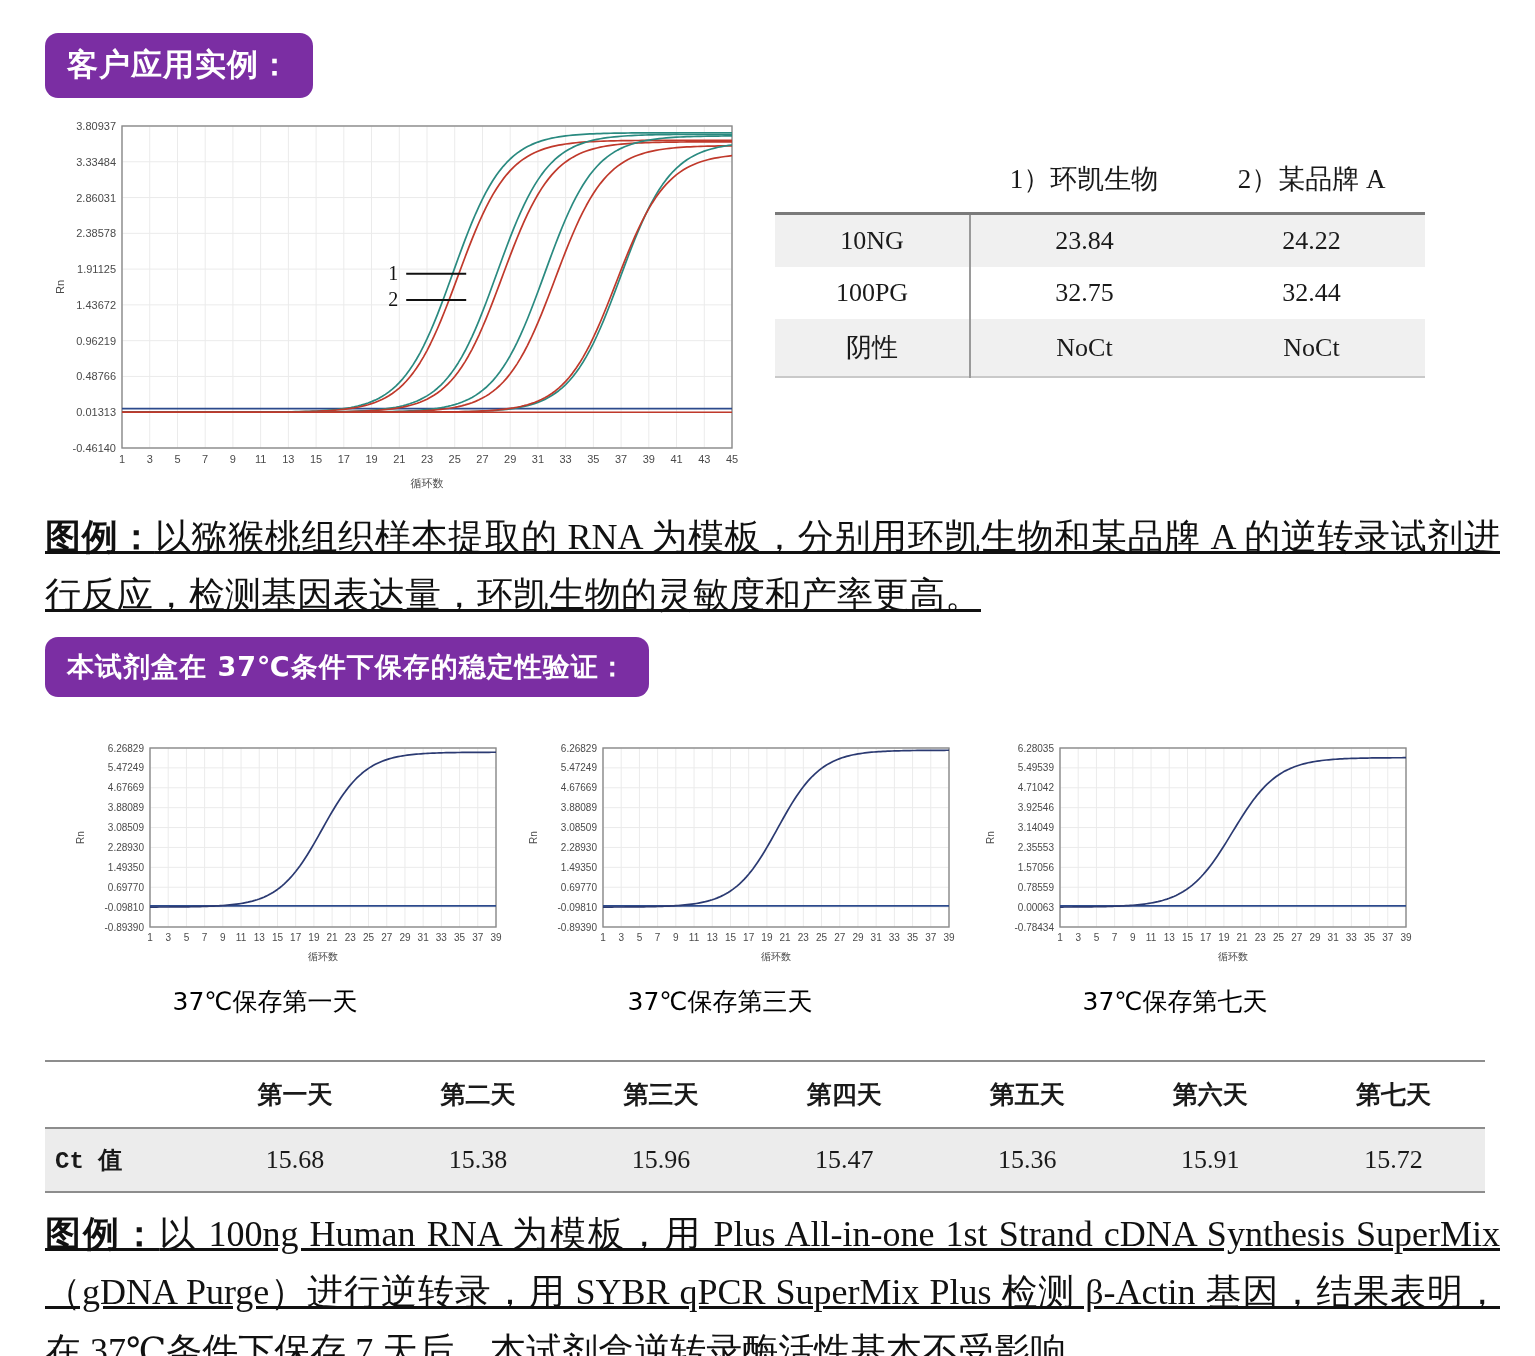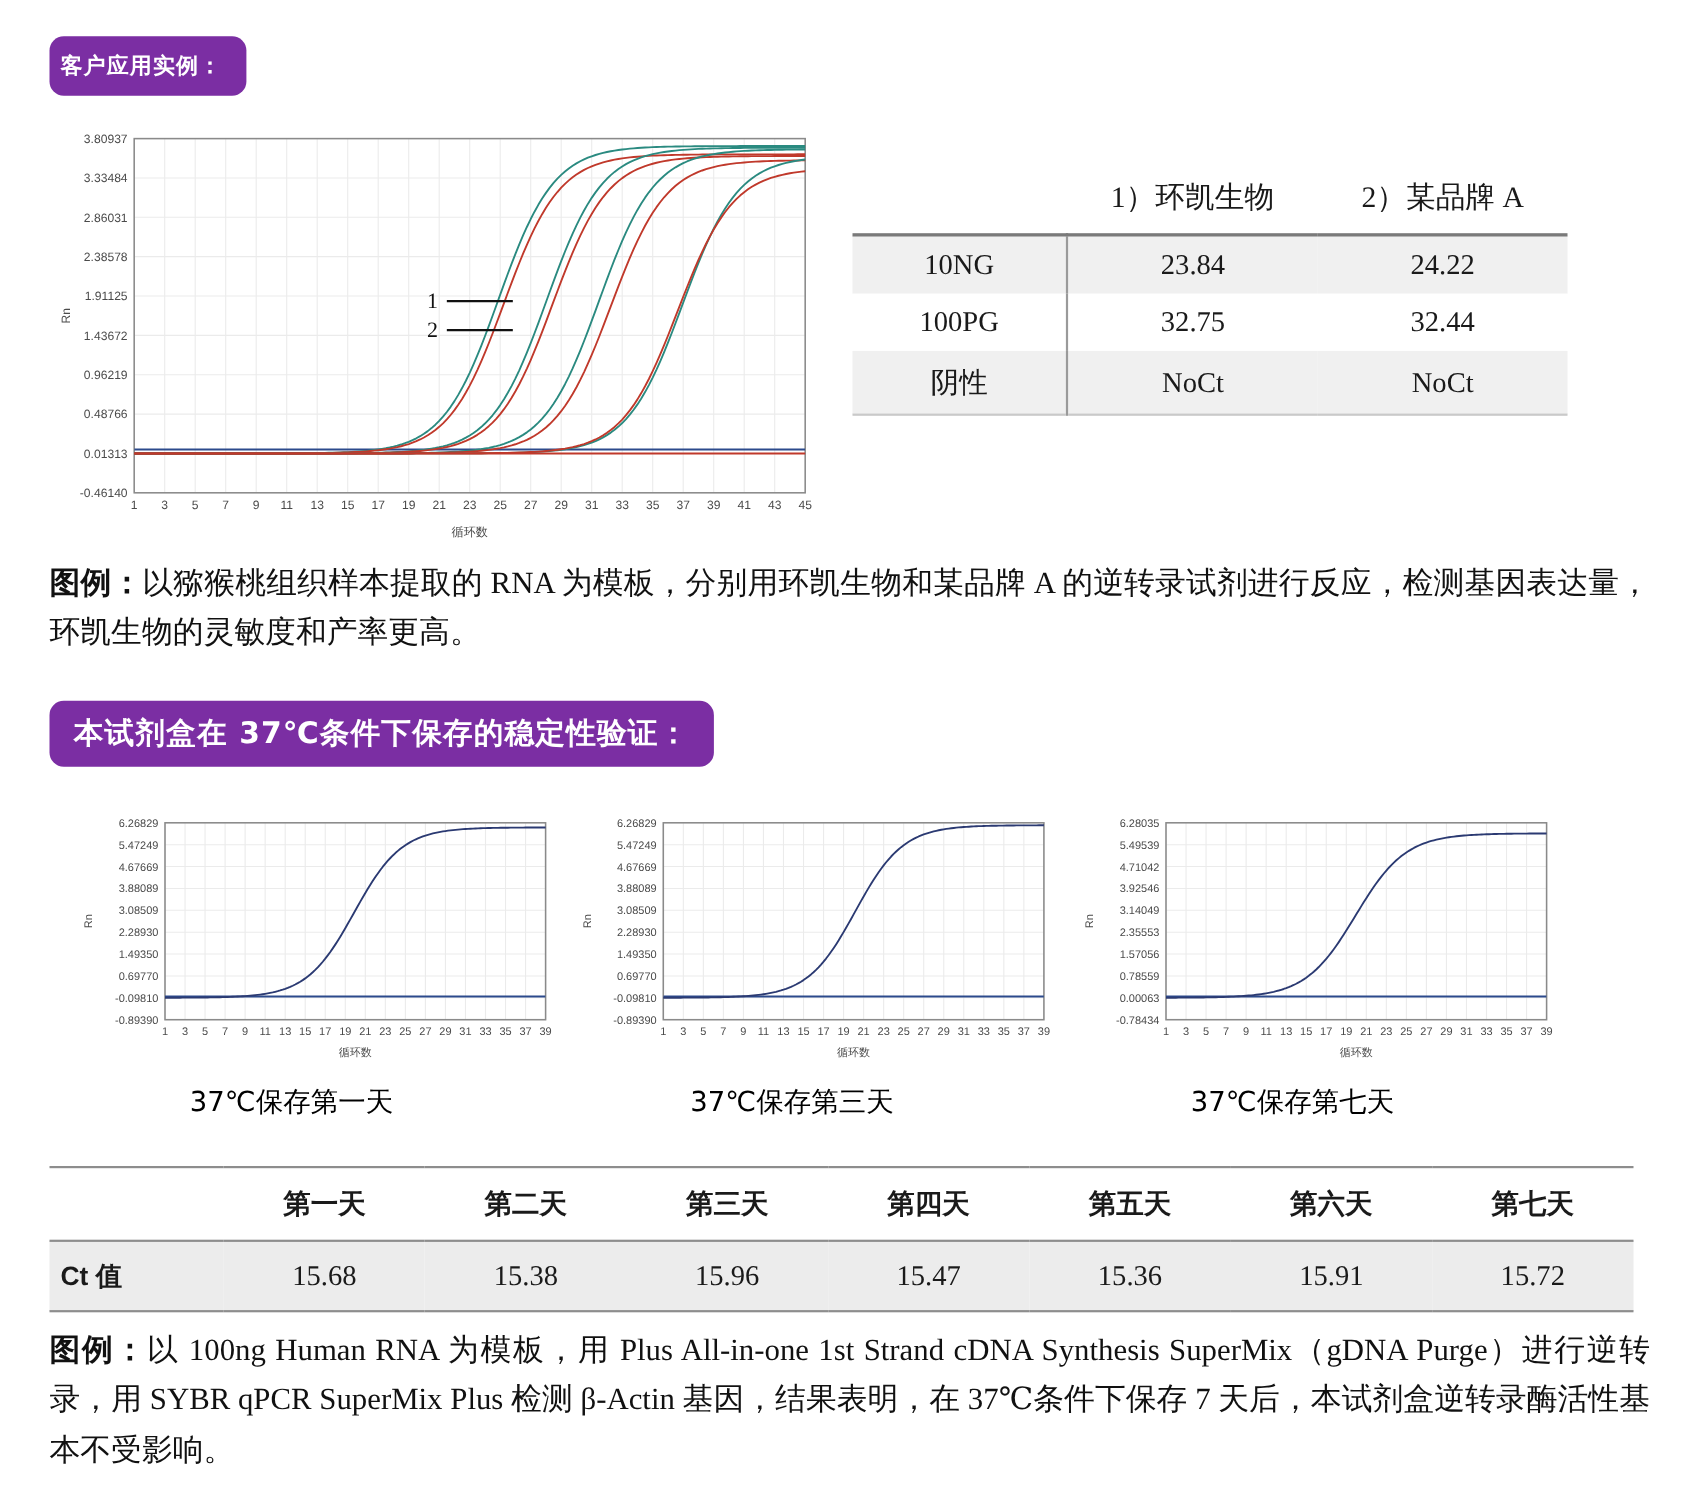"客户应用实例：" #badge-1 { font-size: 20px -> 31px; padding: 16px 22px 18px 10px -> 16px 22px 18px 22px }
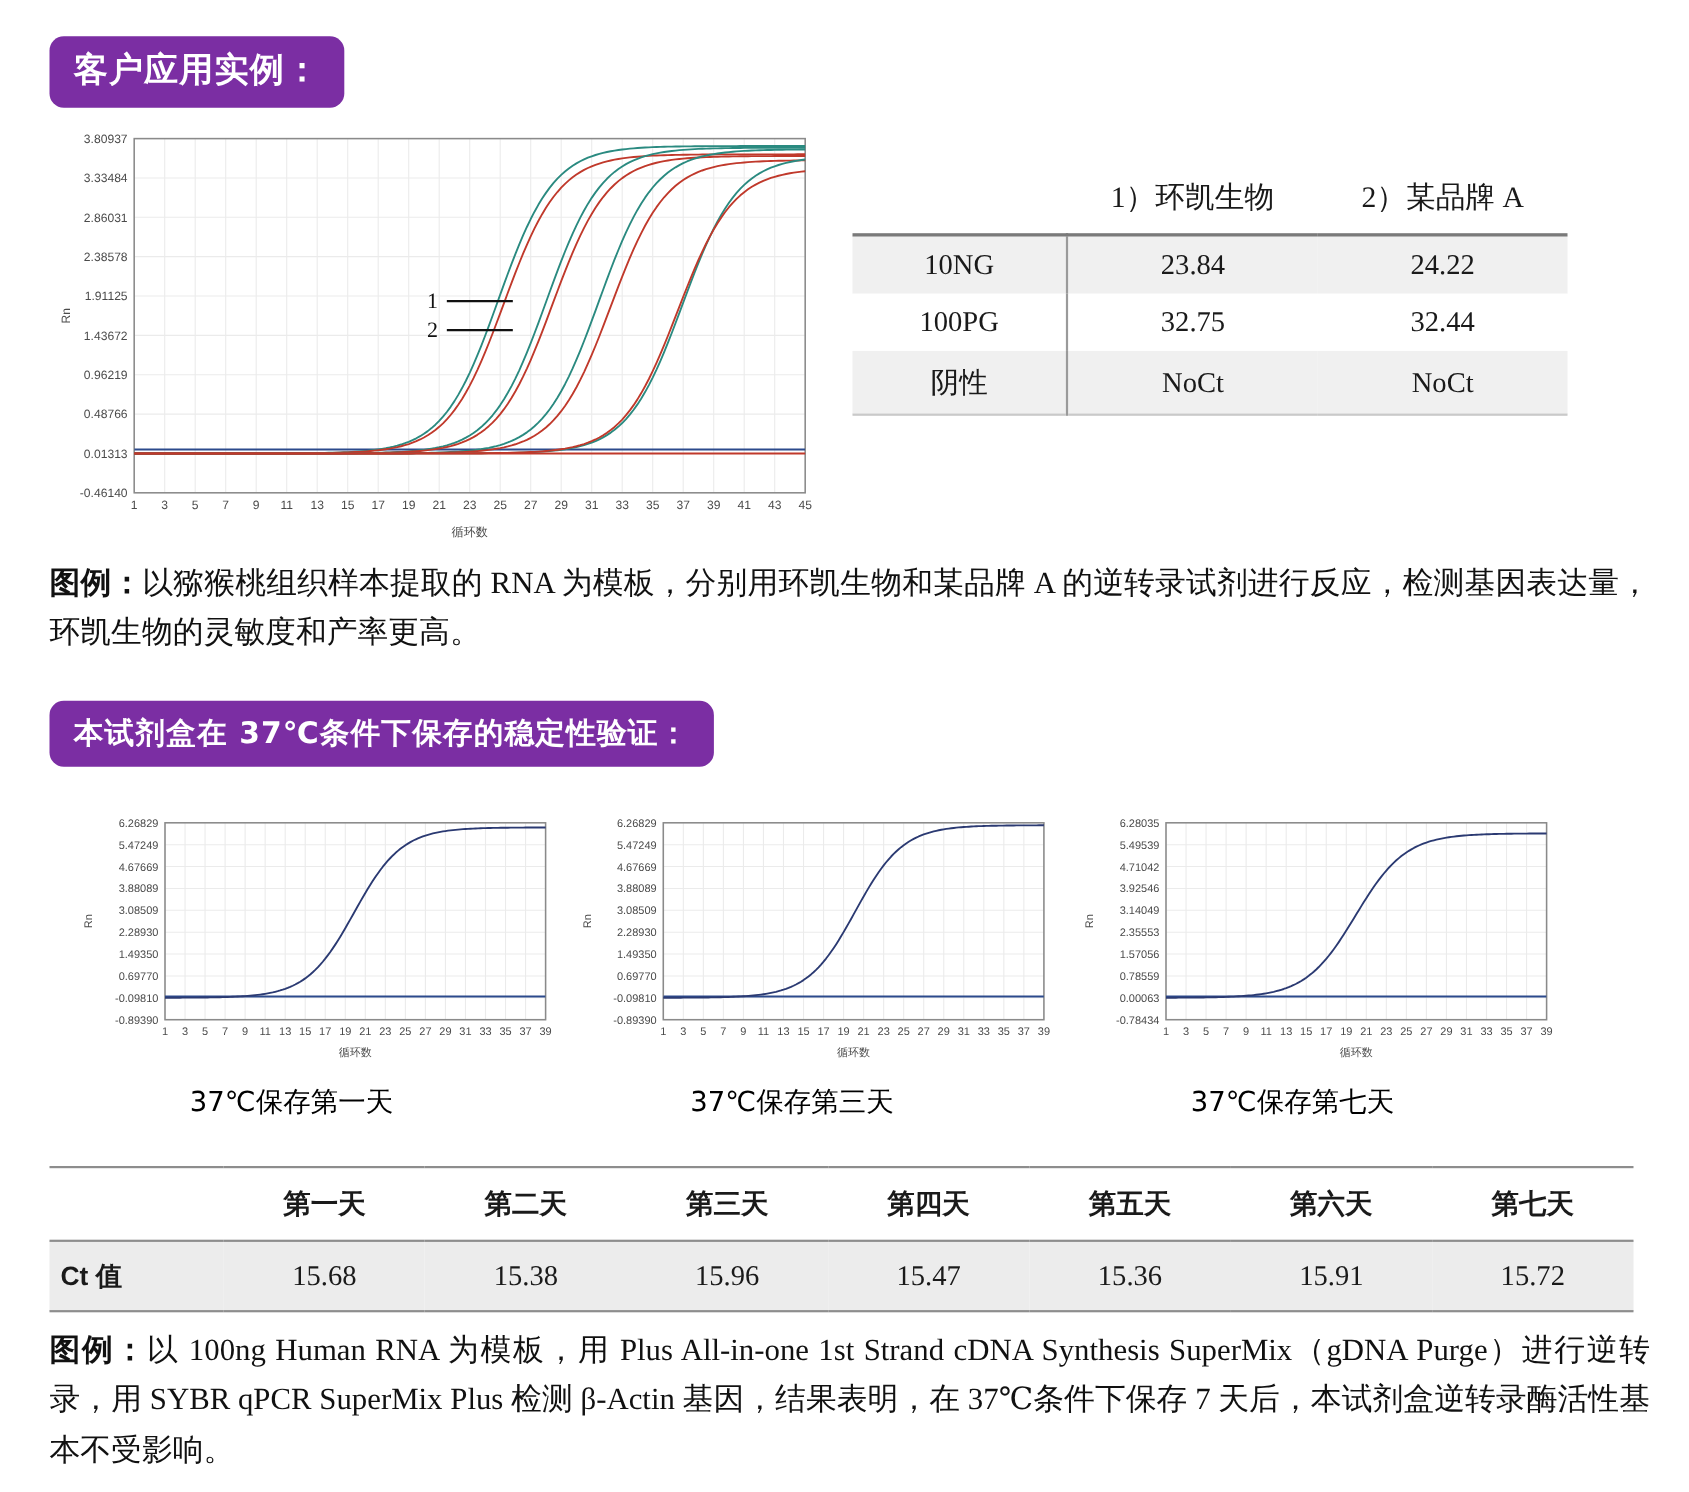"图例：以猕猴桃组织样本提取的 RNA 为模板，分别用环凯生物和某品牌 A" .caption { font-size: 28px -> 36px; text-decoration: none -> underline }
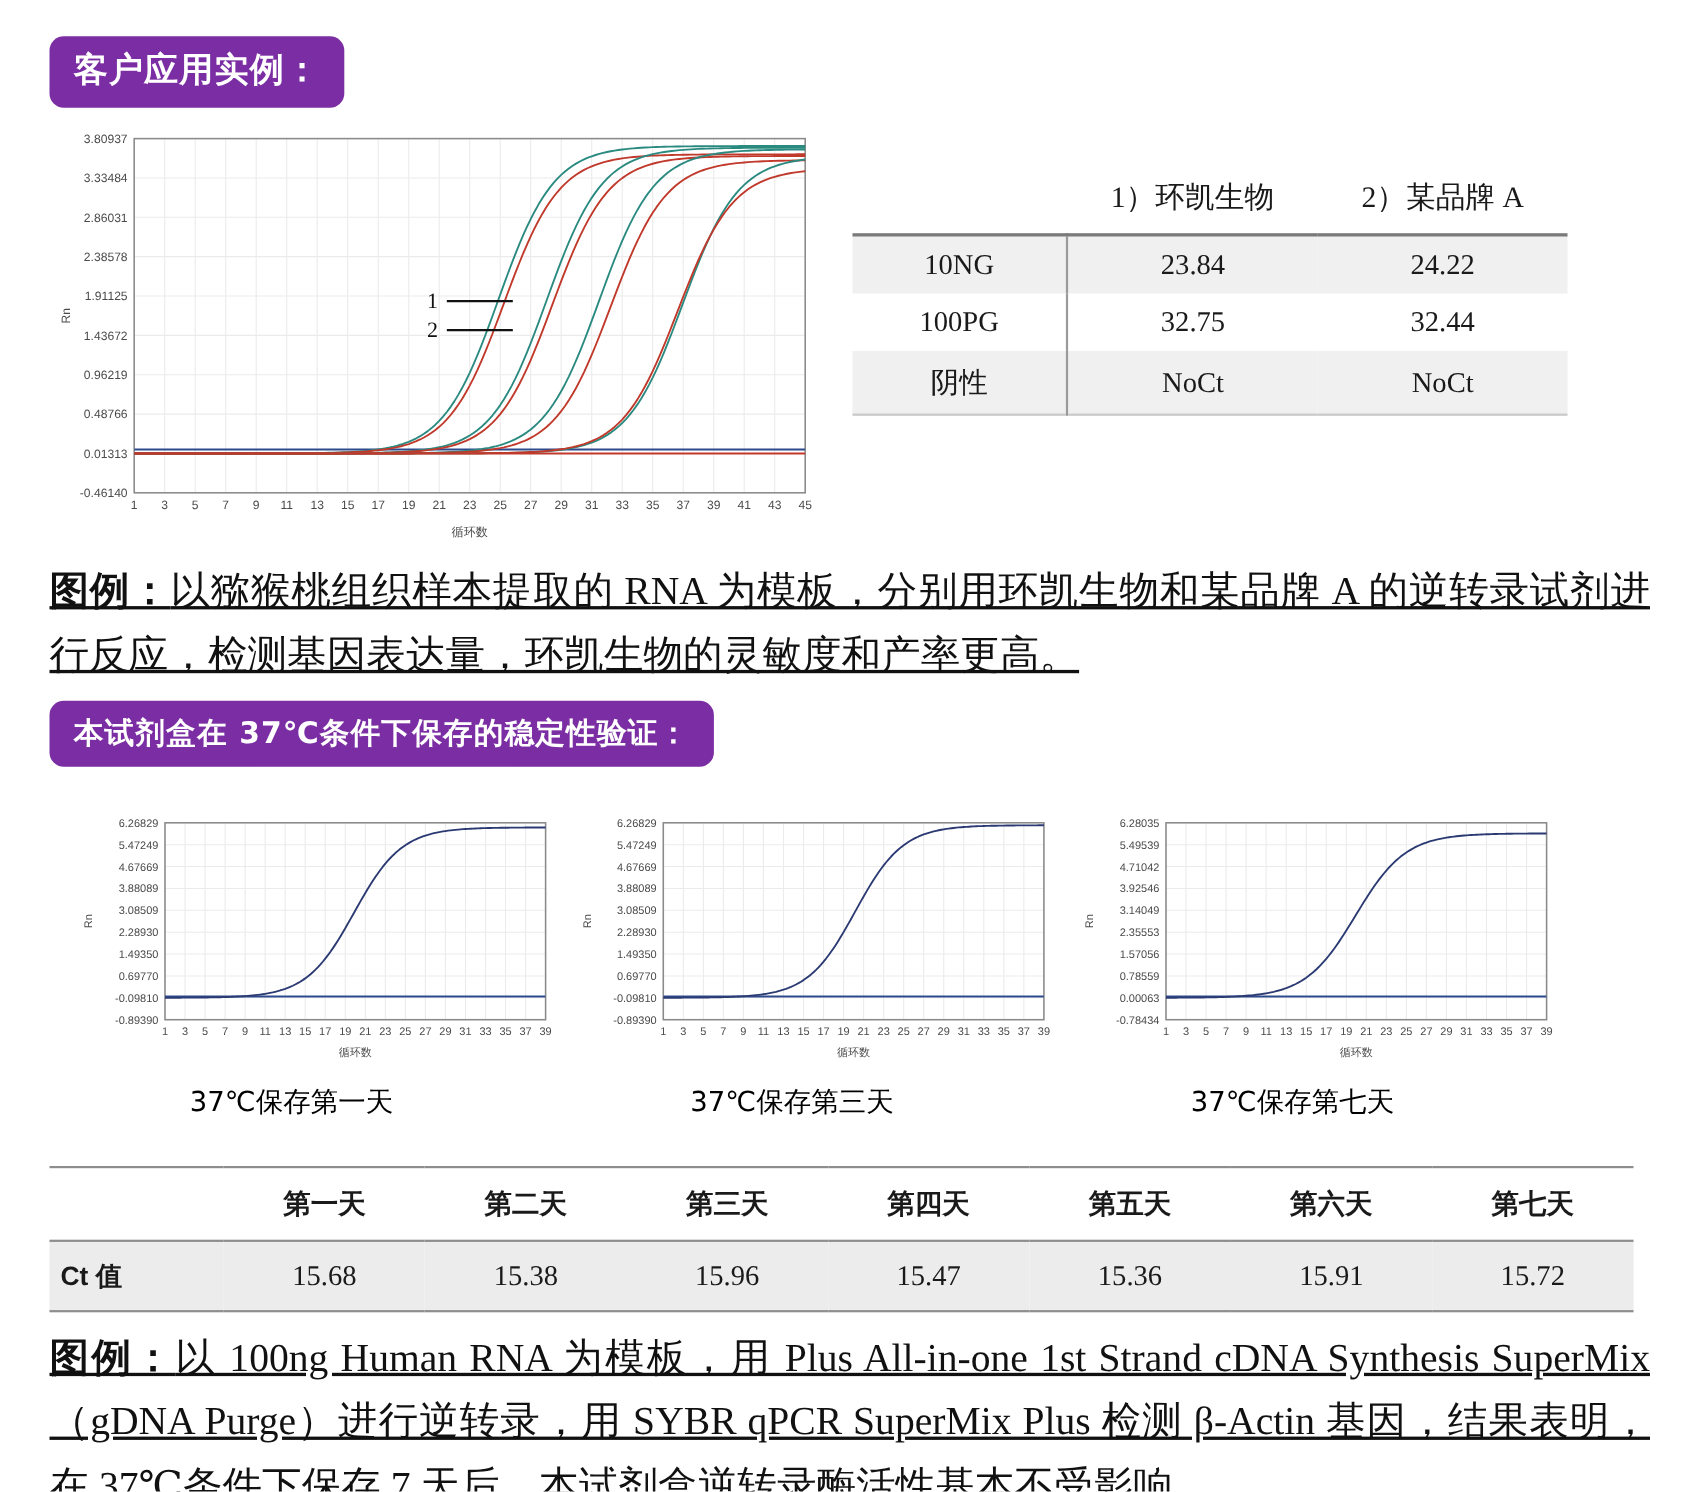"Ct 值" #table-ct td.rowhead { font-family: Liberation Sans, sans-serif -> Liberation Mono, monospace }
